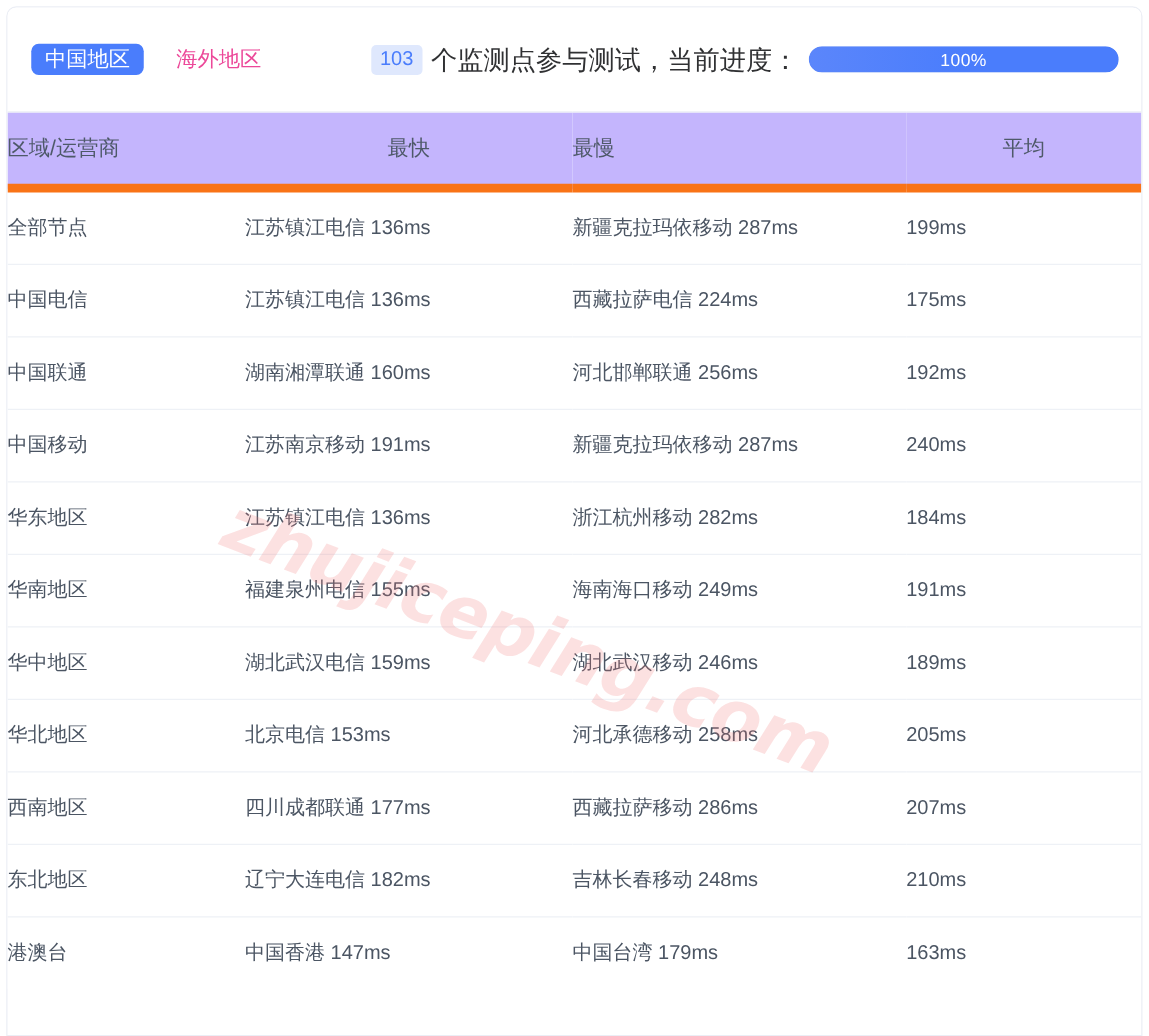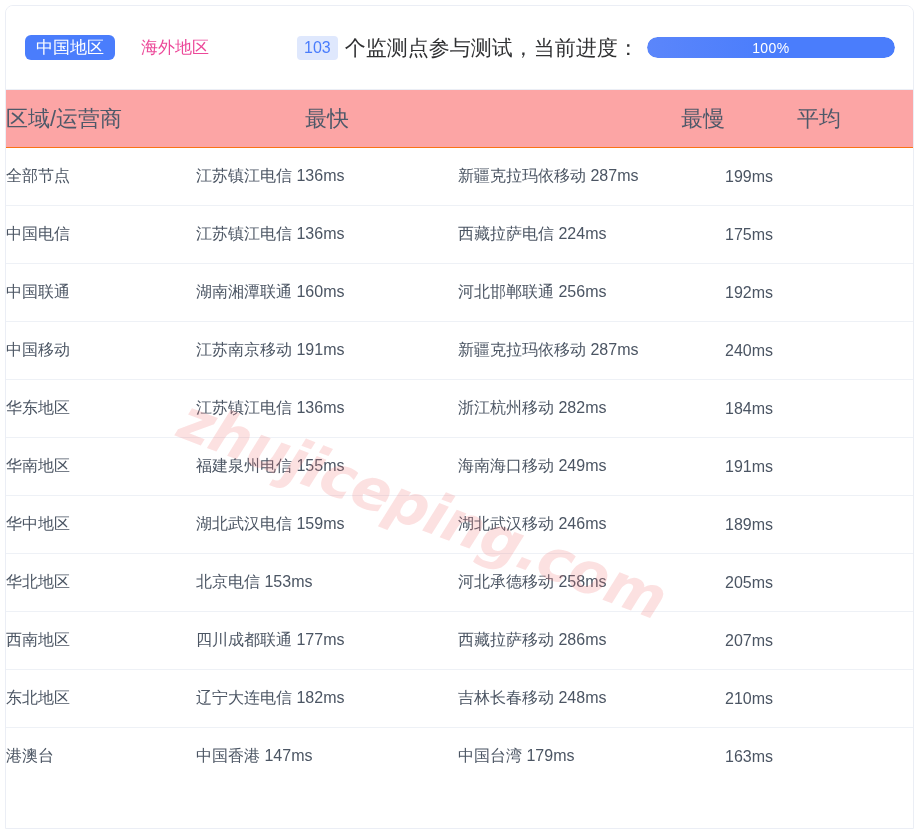"区域/运营商" .table thead th { background: #fca5a5 -> #c4b5fd; border-bottom: 1px solid #f97316 -> 7px solid #f97316; font-size: 22px -> 17px }
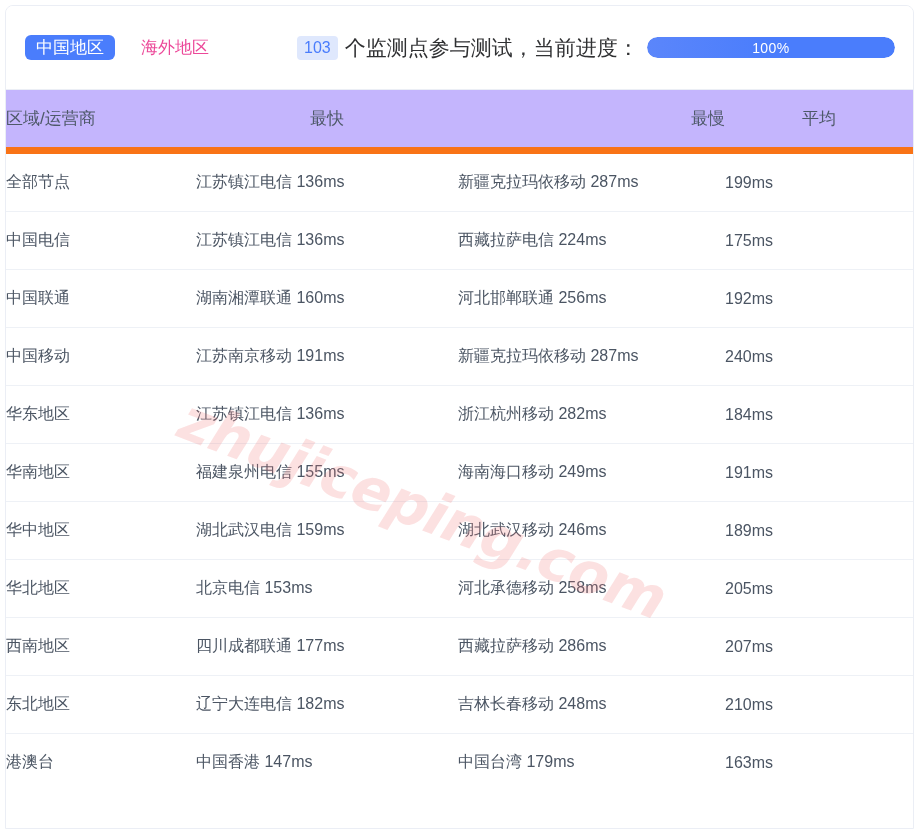"最慢" .col-slowest { text-align: right -> left }
